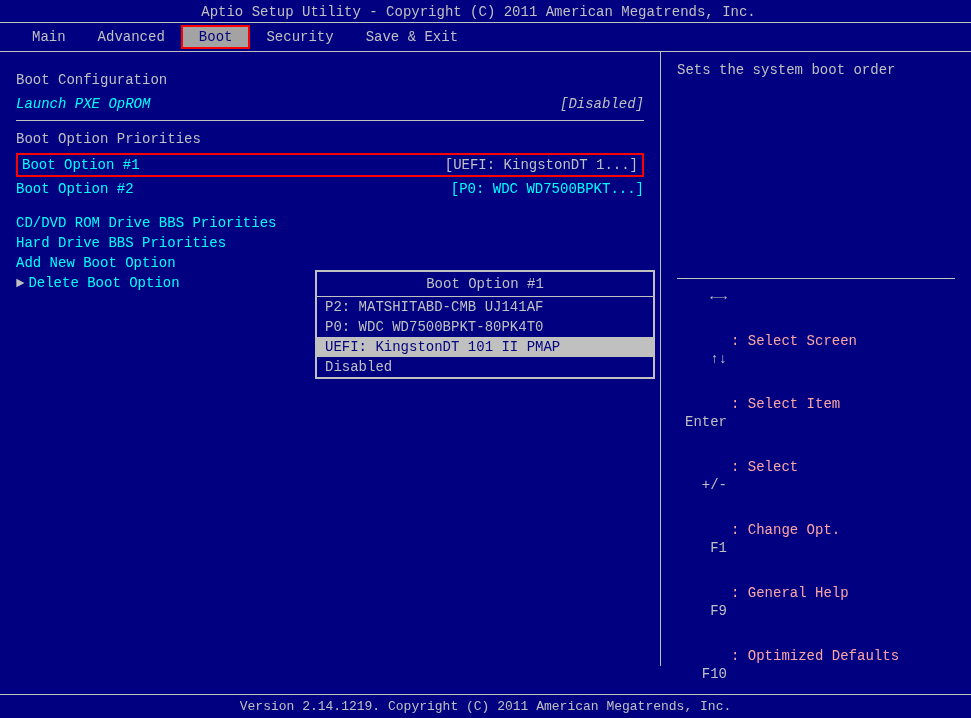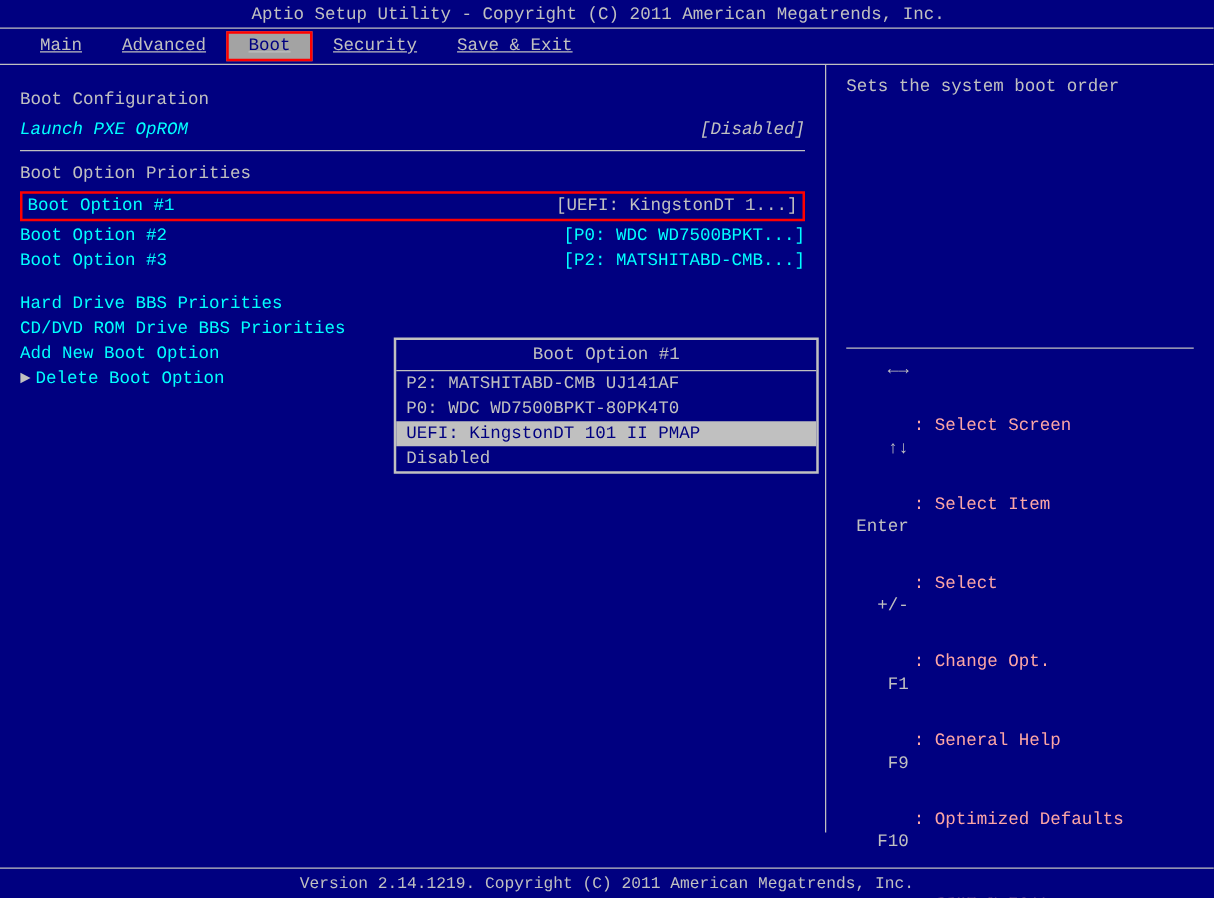"Main" #menu-bar { text-decoration: underline -> none }
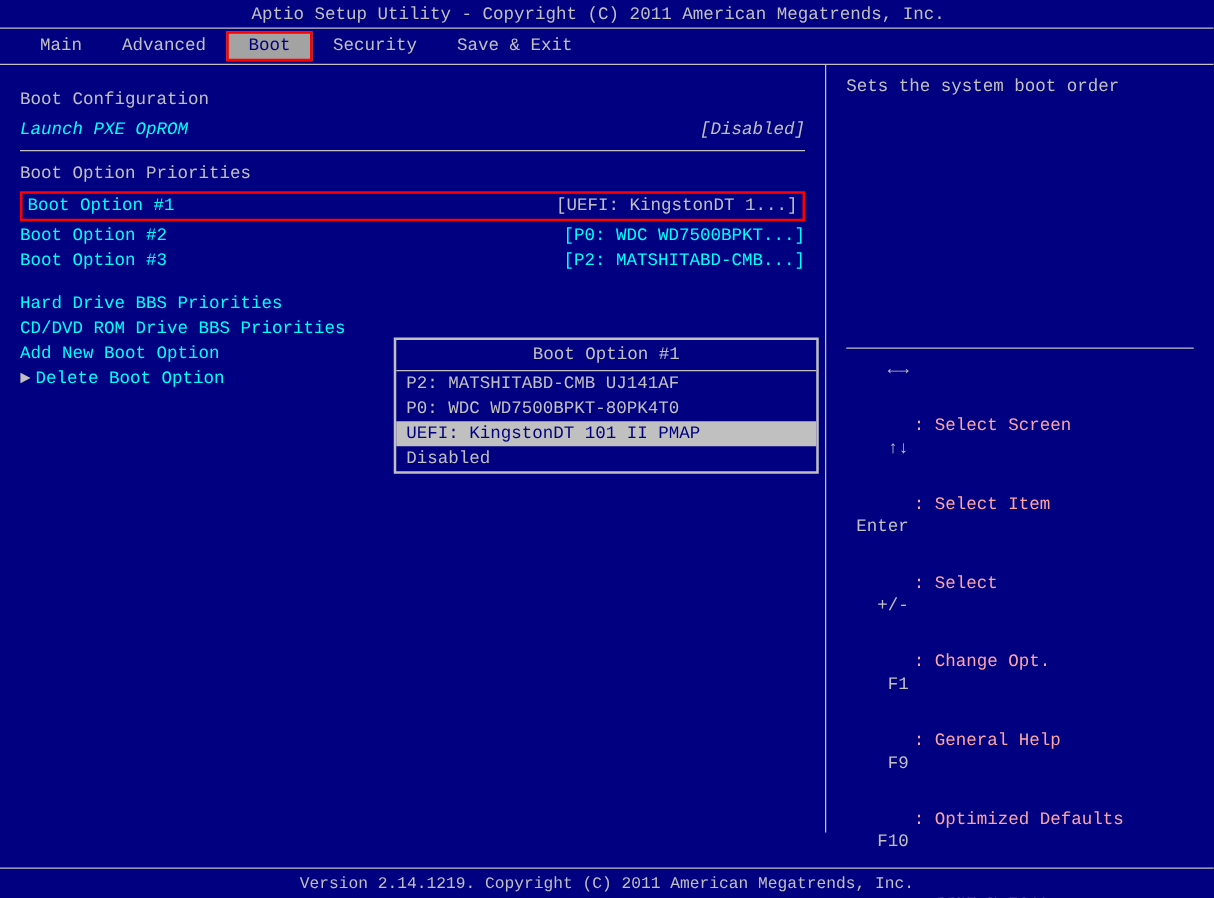"Boot Option #3" div.boot-option-row { html: <div> <span>Boot Option #3</span> <span>[P2: MATSHITABD-CMB...]</span> </div> -> none }
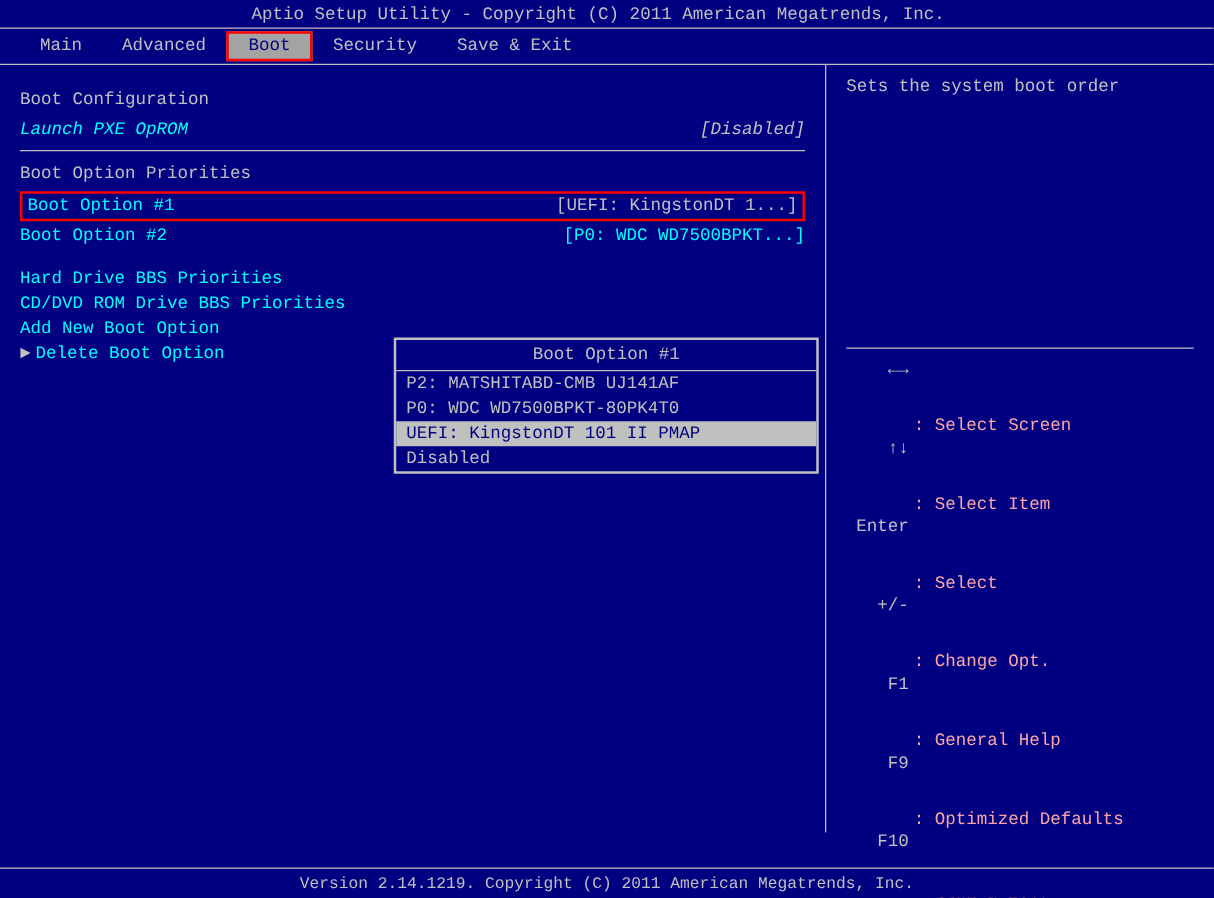"Hard Drive BBS Priorities" div.menu-link { order: before "CD/DVD ROM Drive BBS Priorities" -> after "CD/DVD ROM Drive BBS Priorities" }
